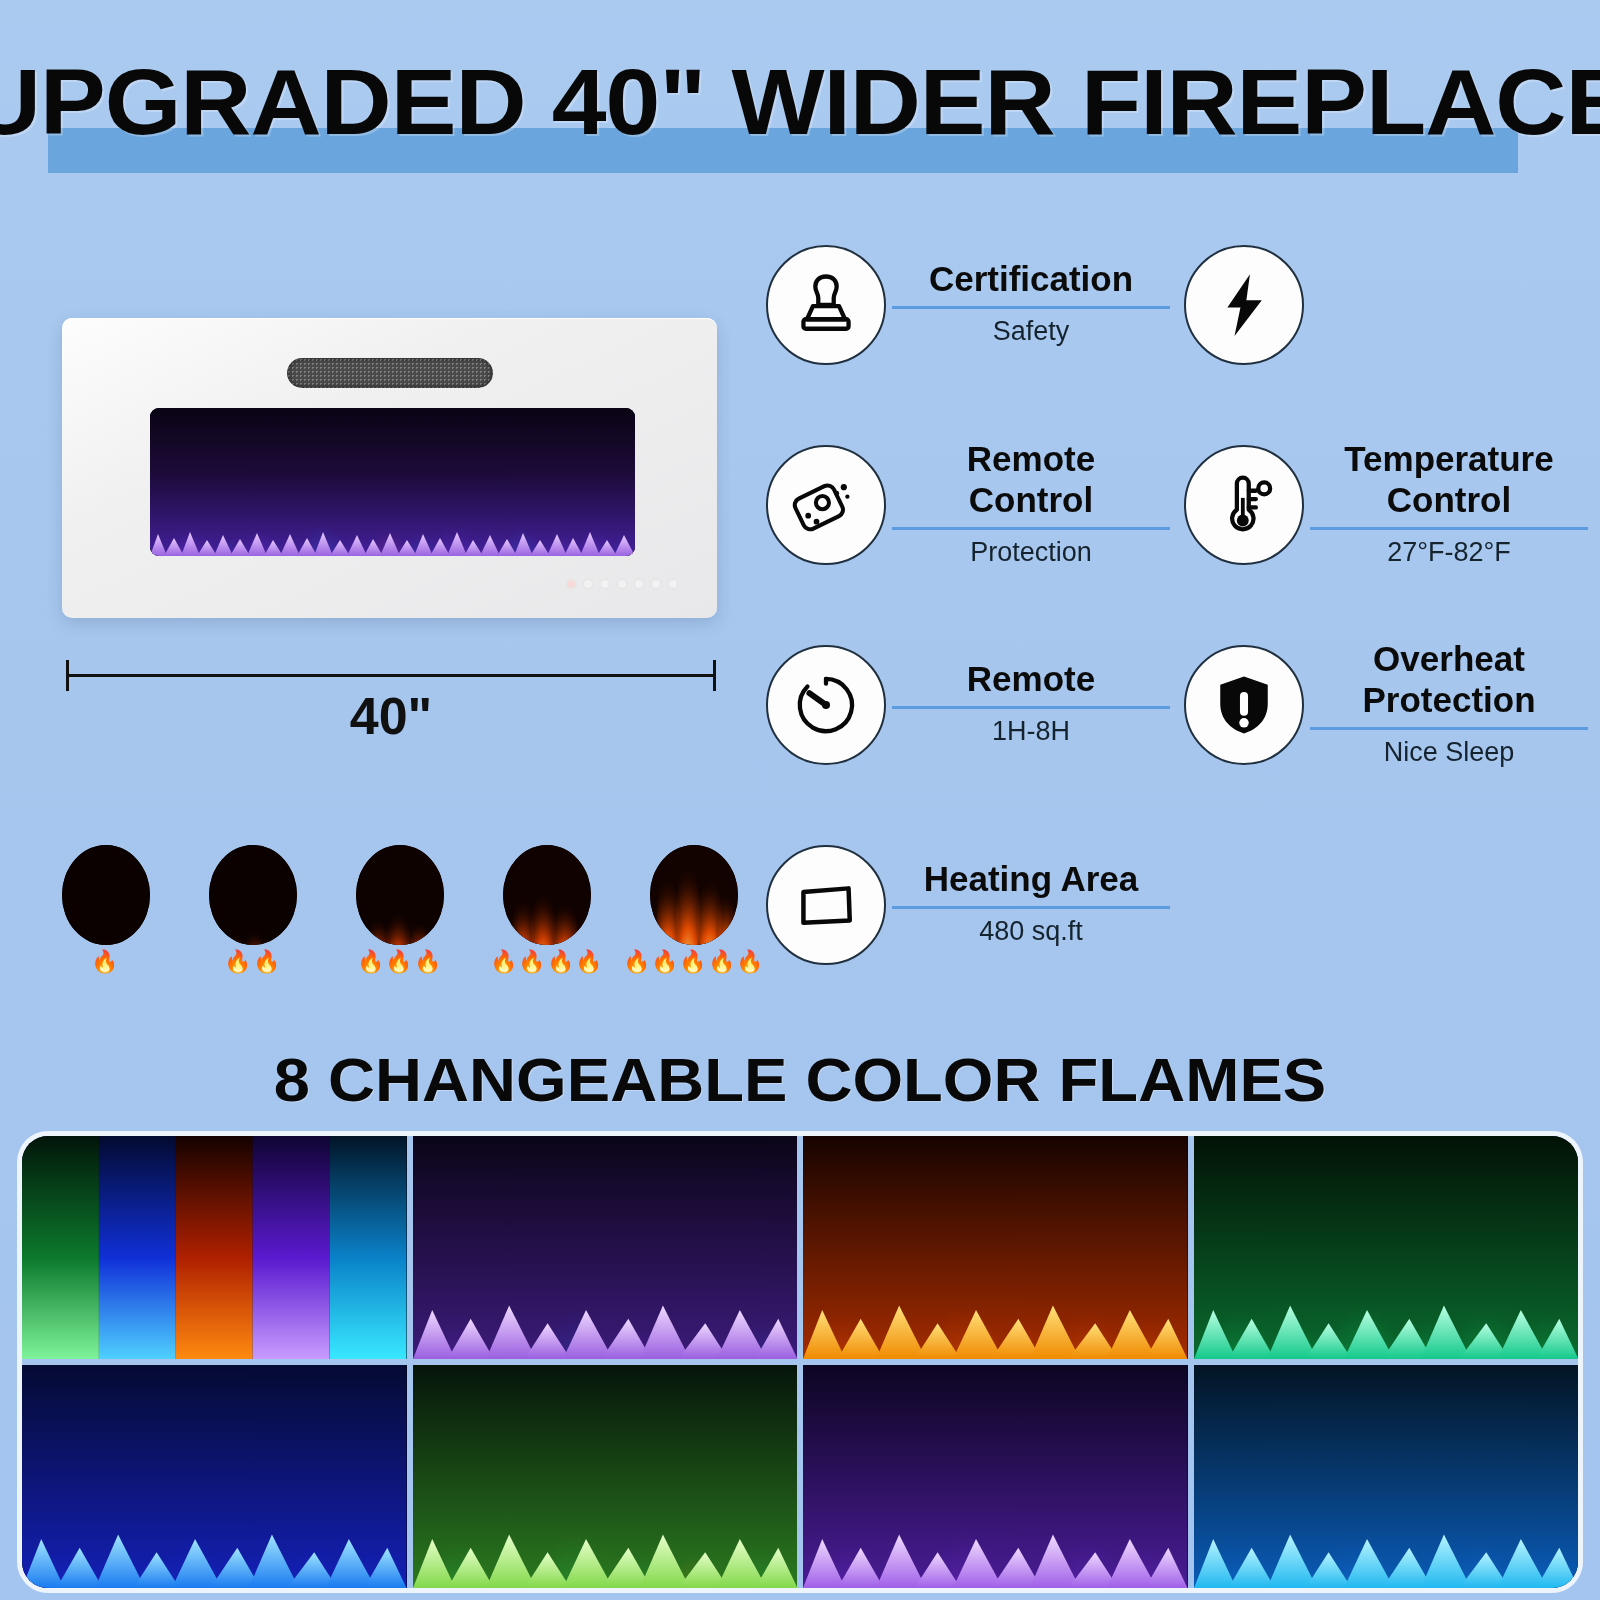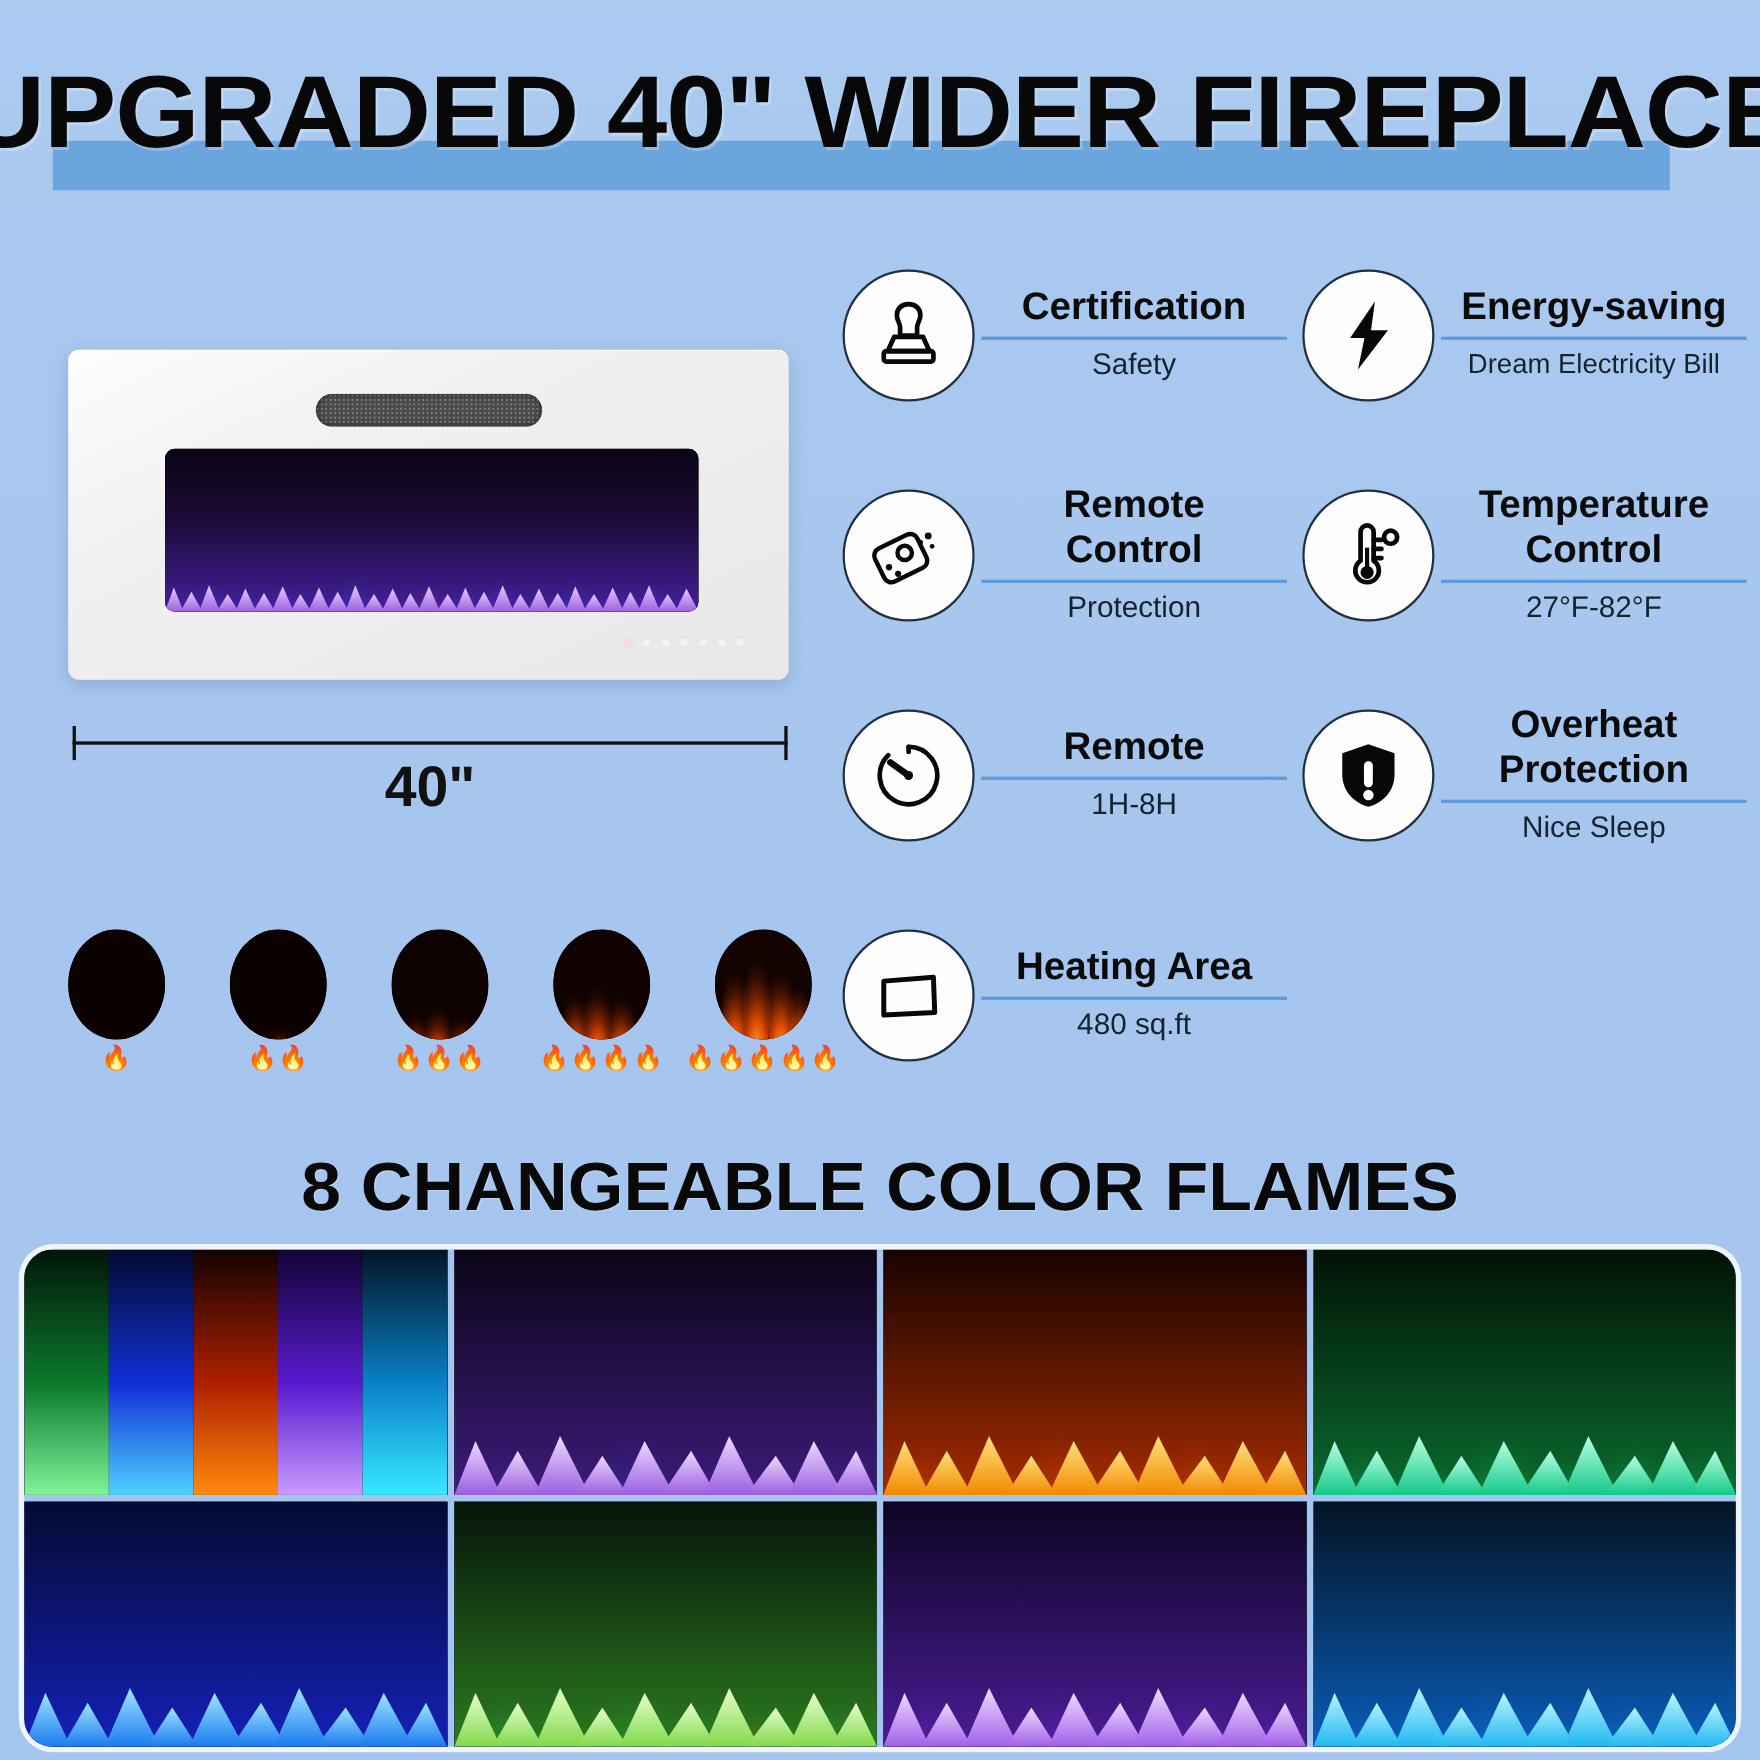"Certification" .ftext { align-items: none -> center }
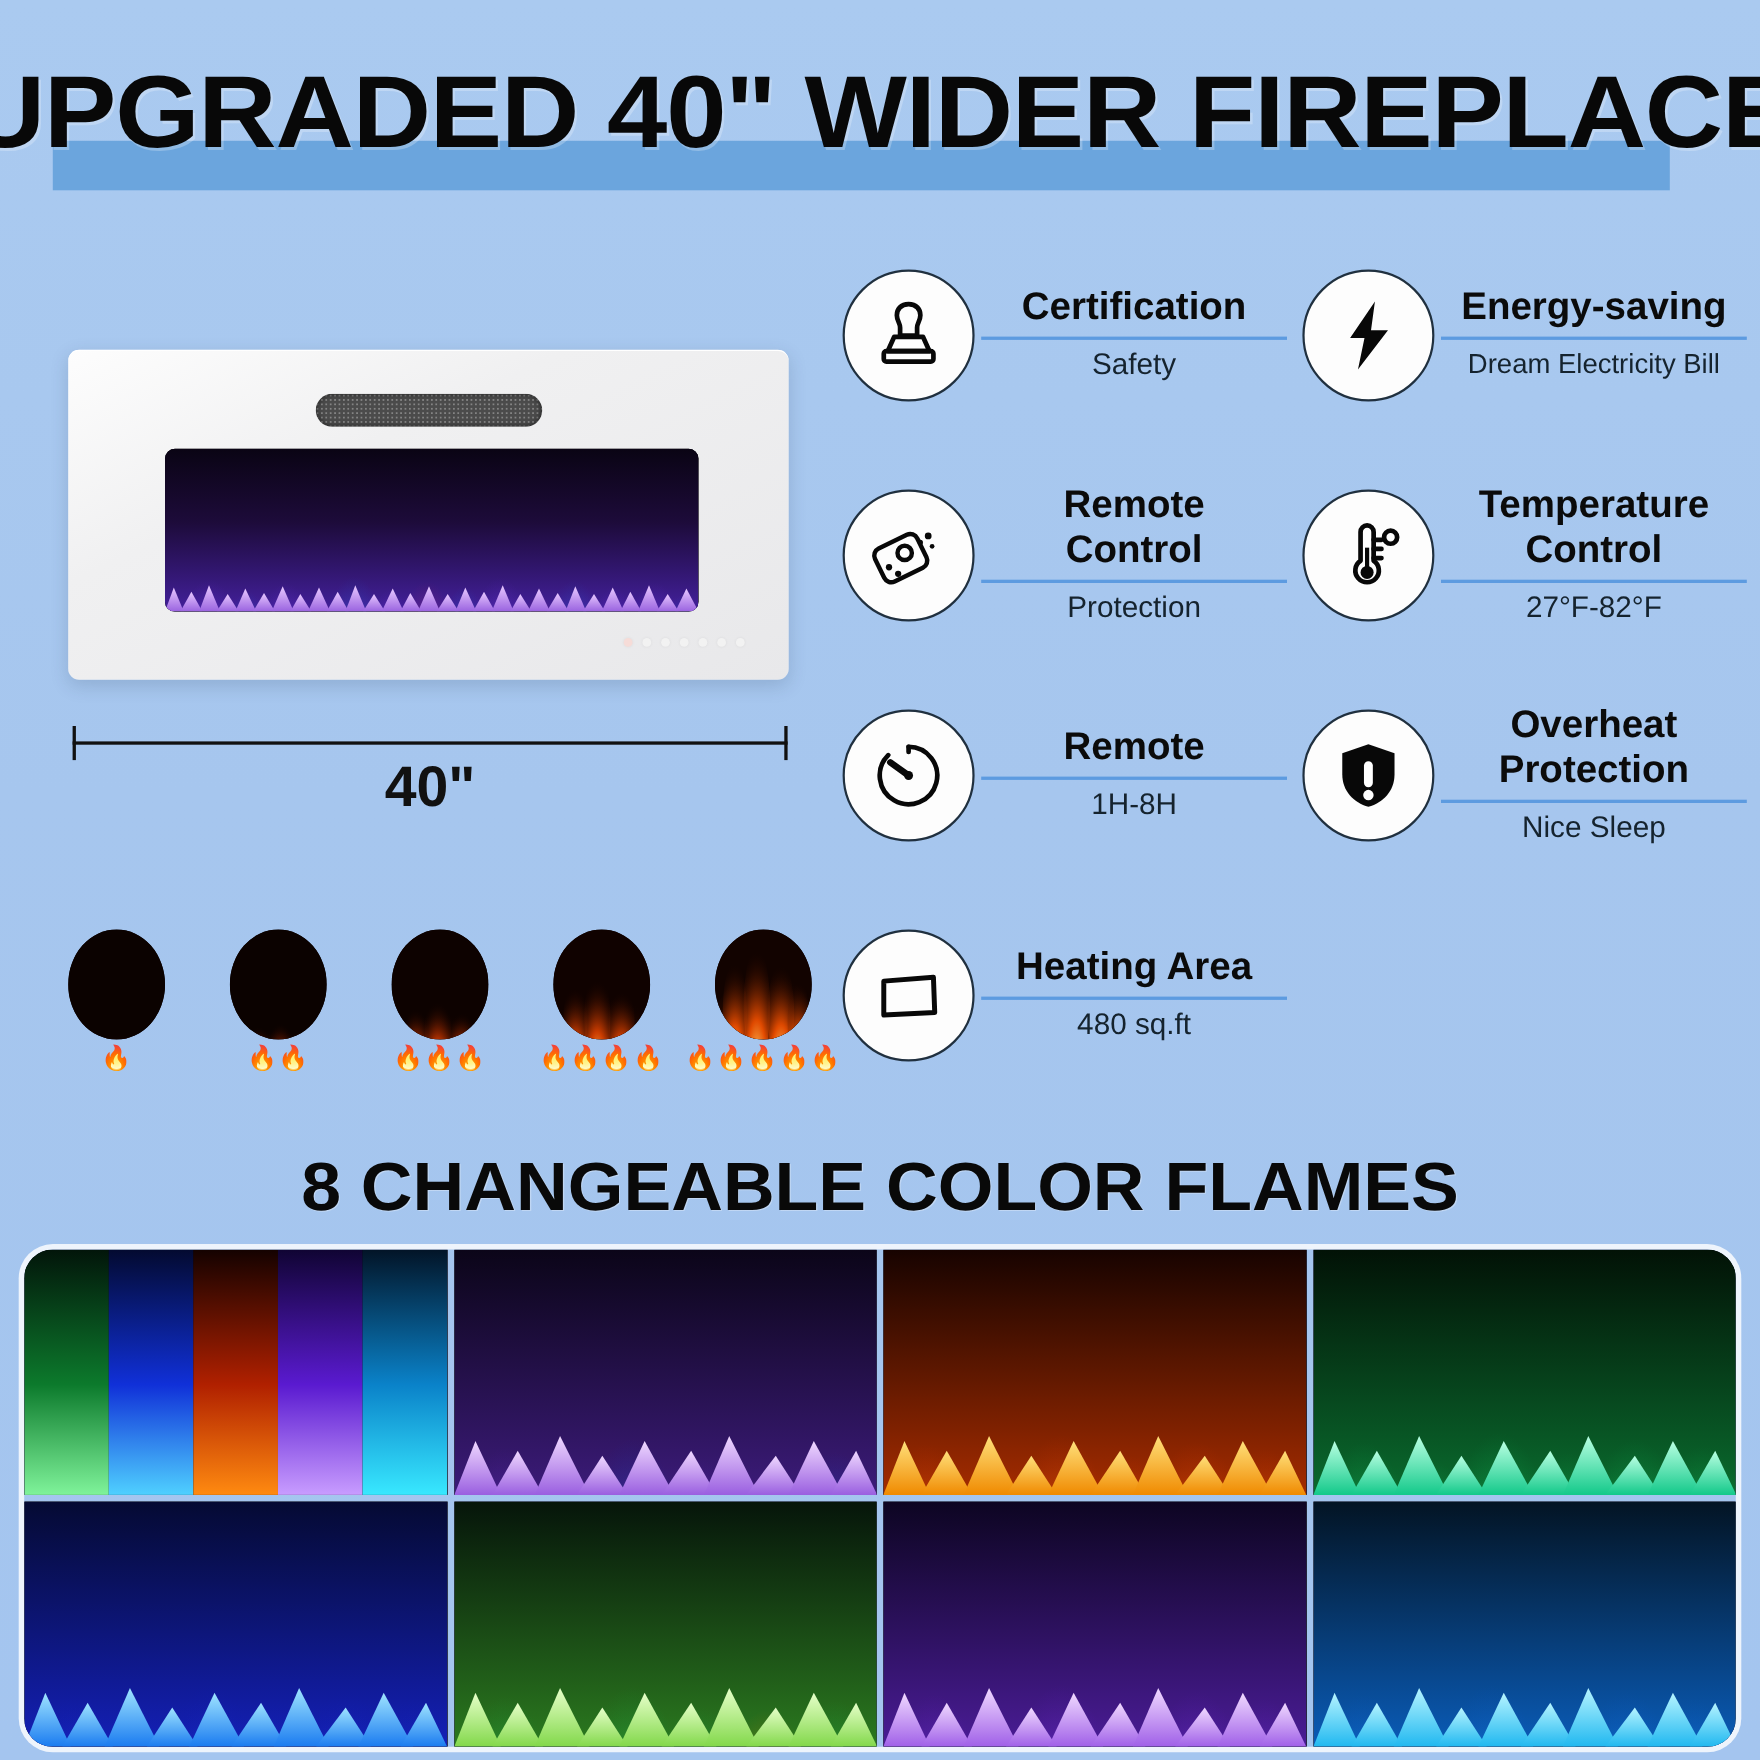"Energy-saving" div.ftext { html: <div> <div>Energy-saving</div> <div></div> <div>Dream Electricity Bill</div> </div> -> none }
